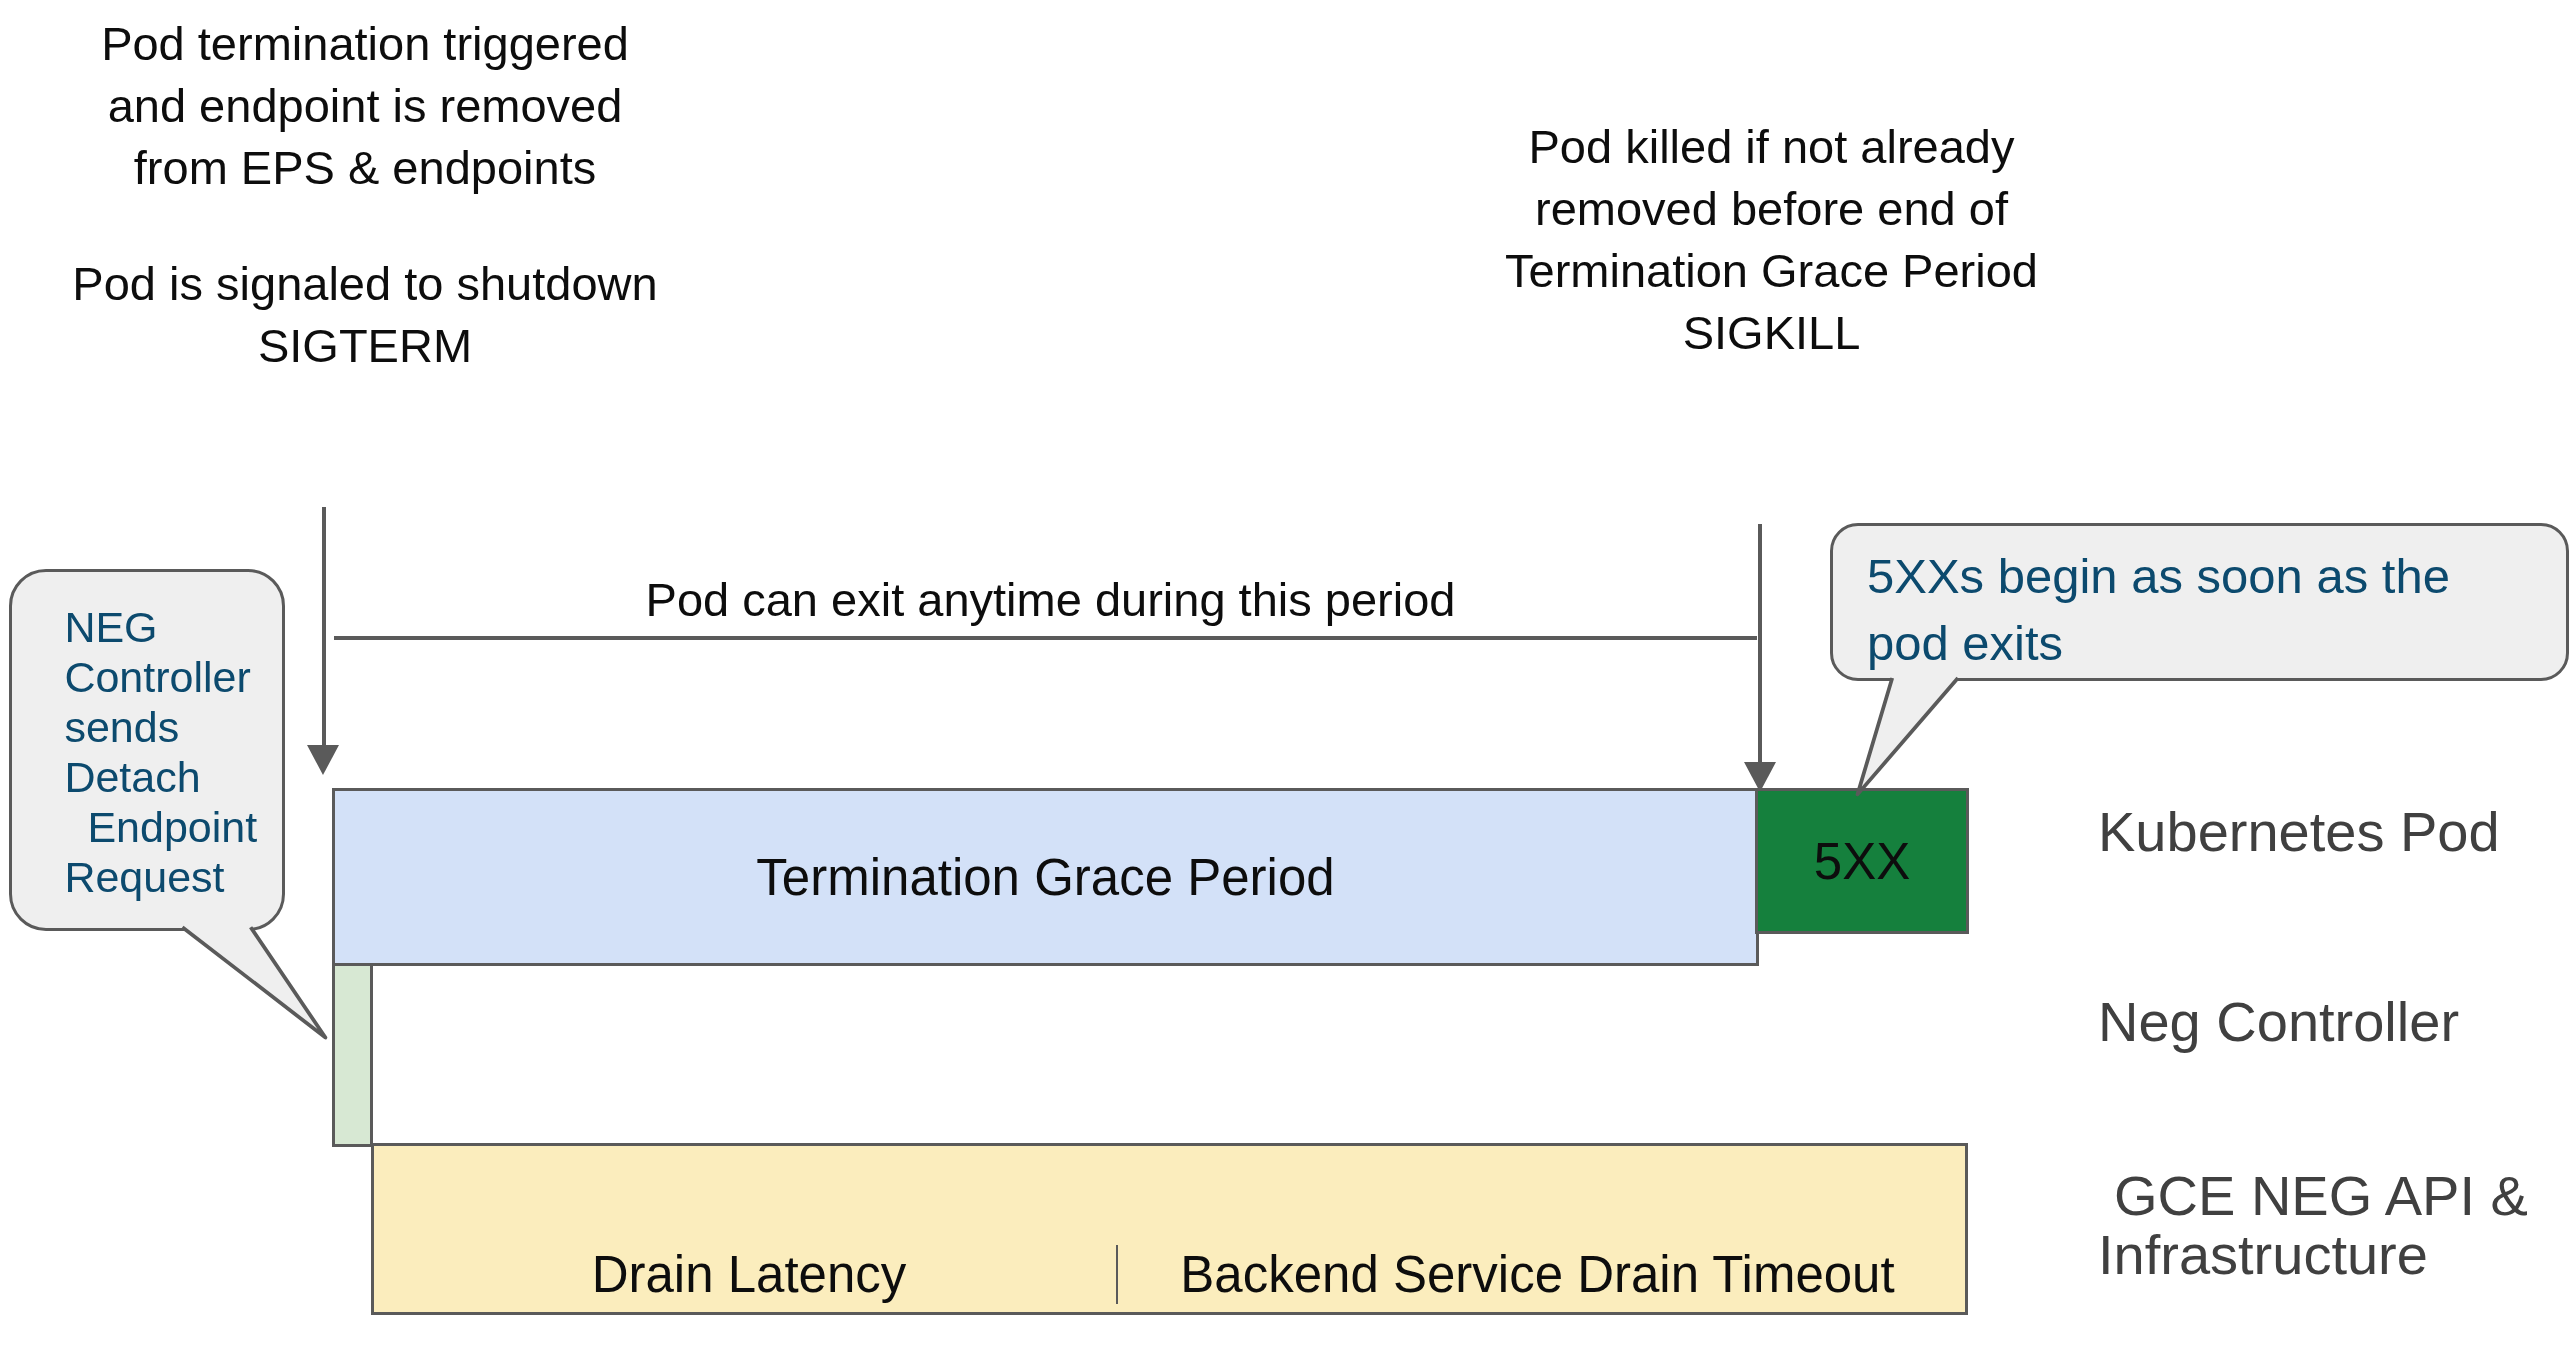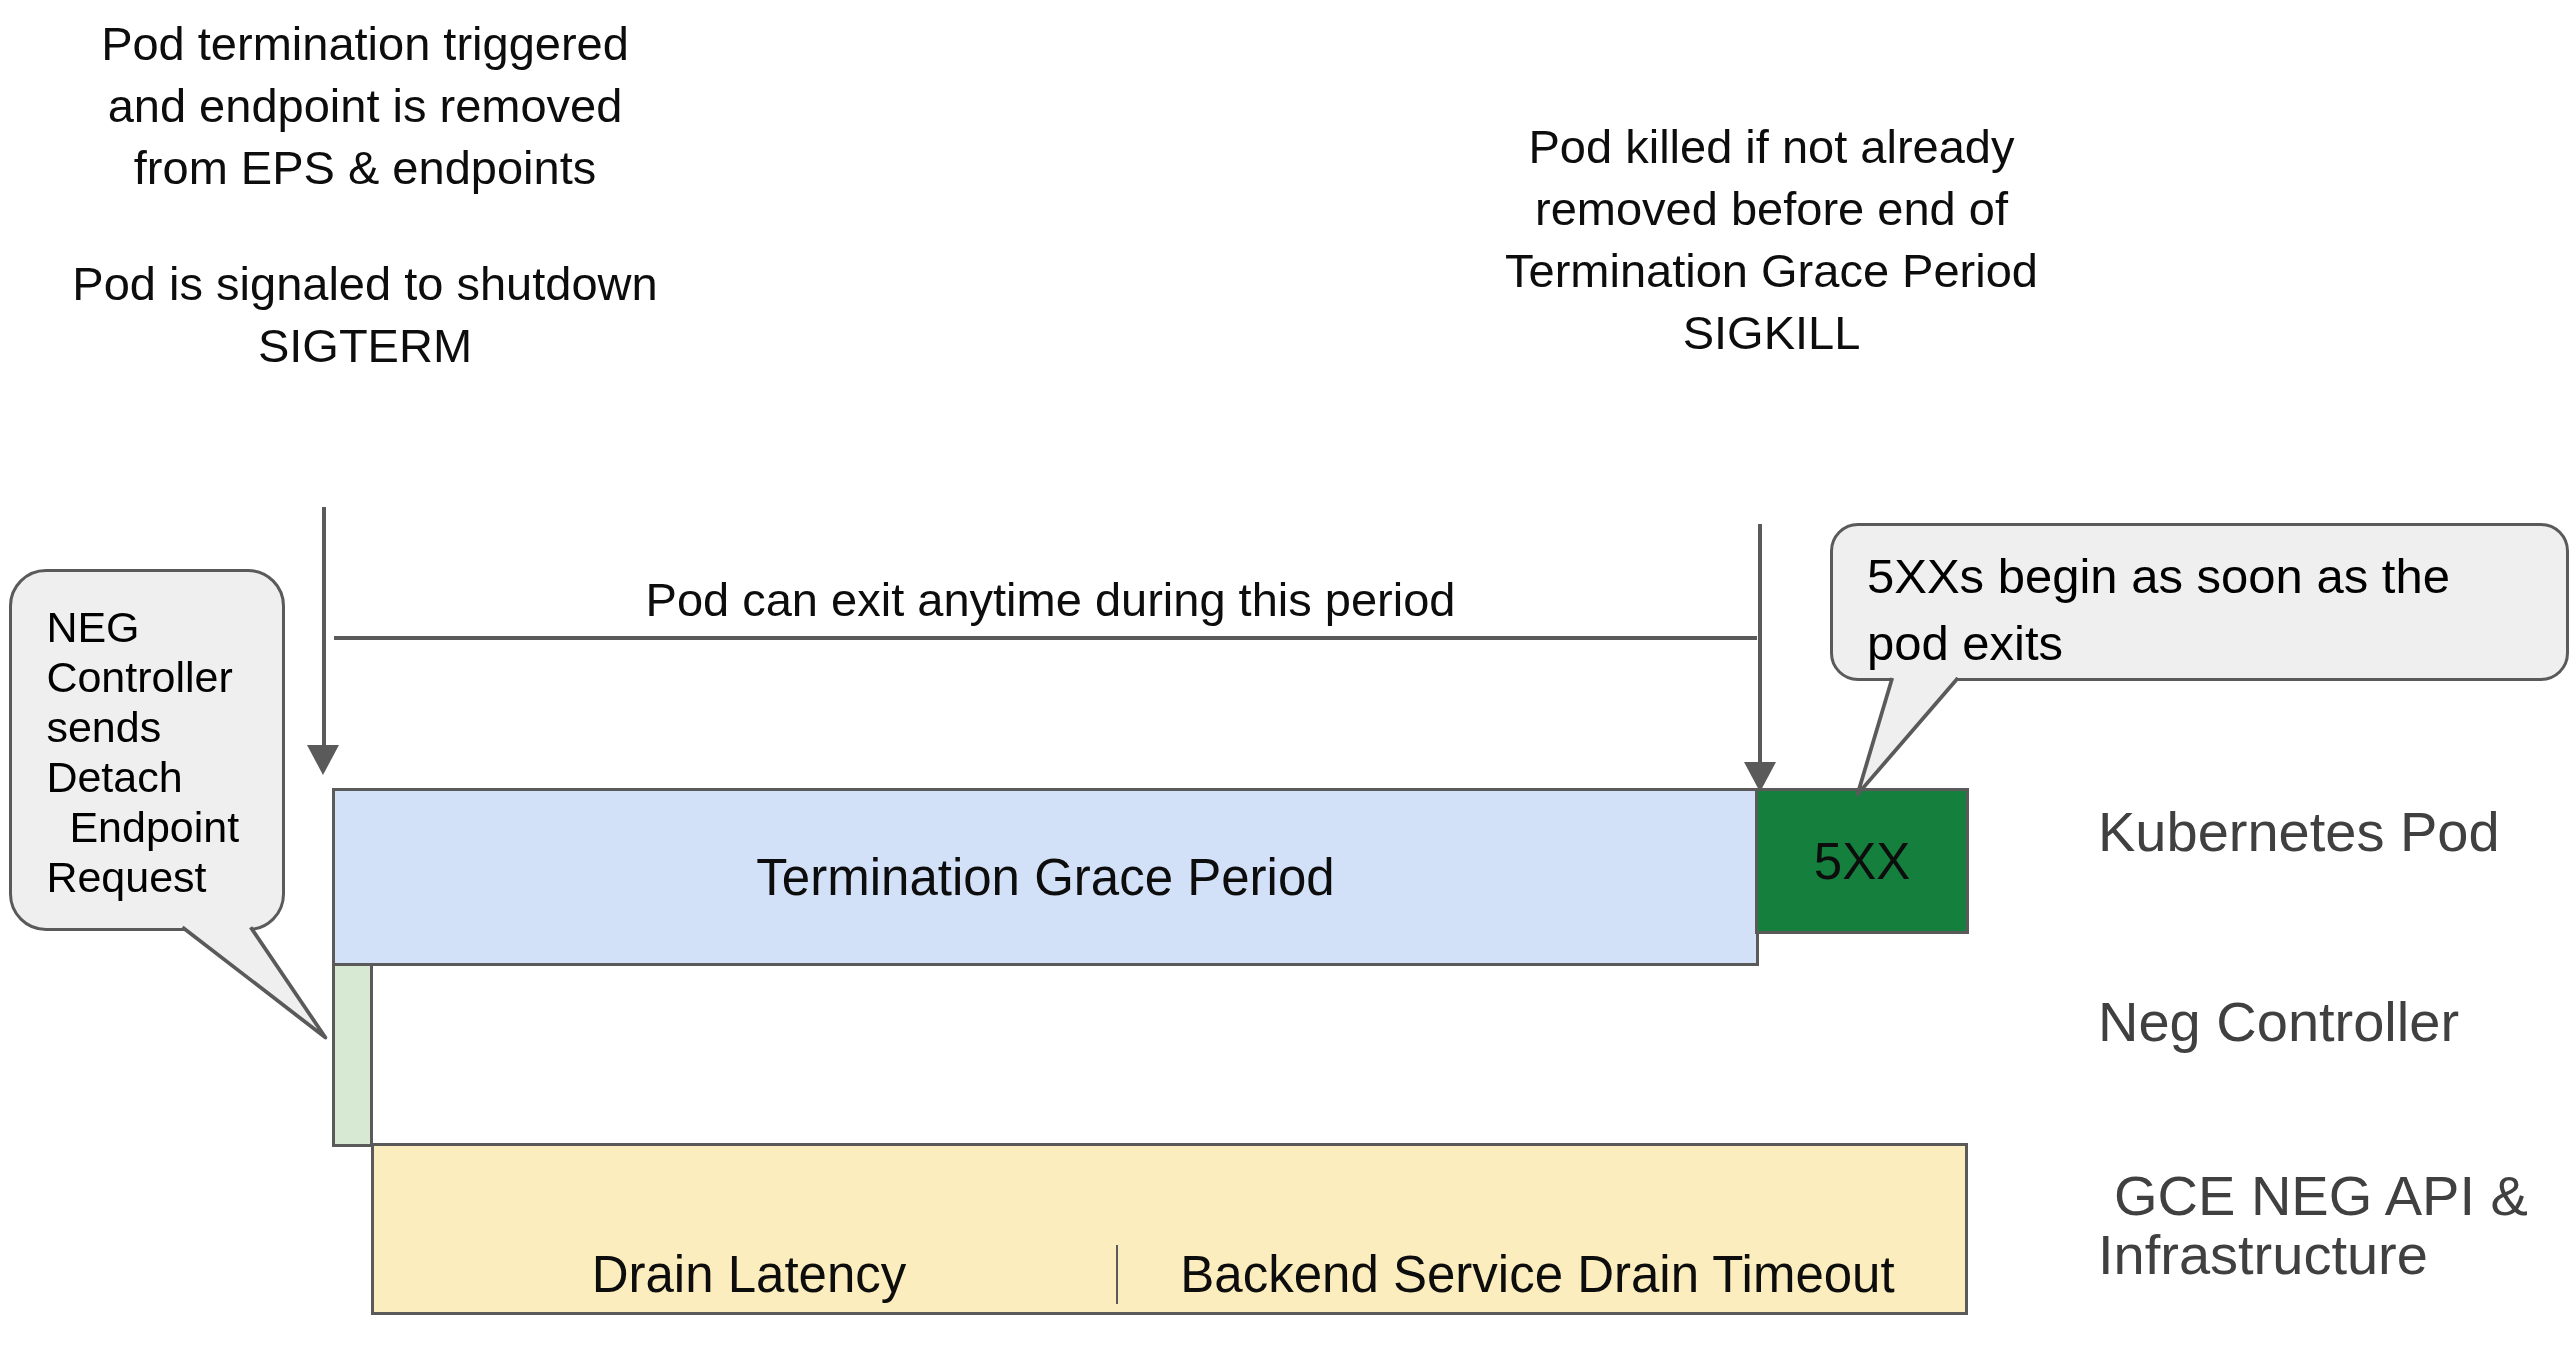"5XXs begin as soon as" .bubble { color: #000000 -> #0c4a6e }
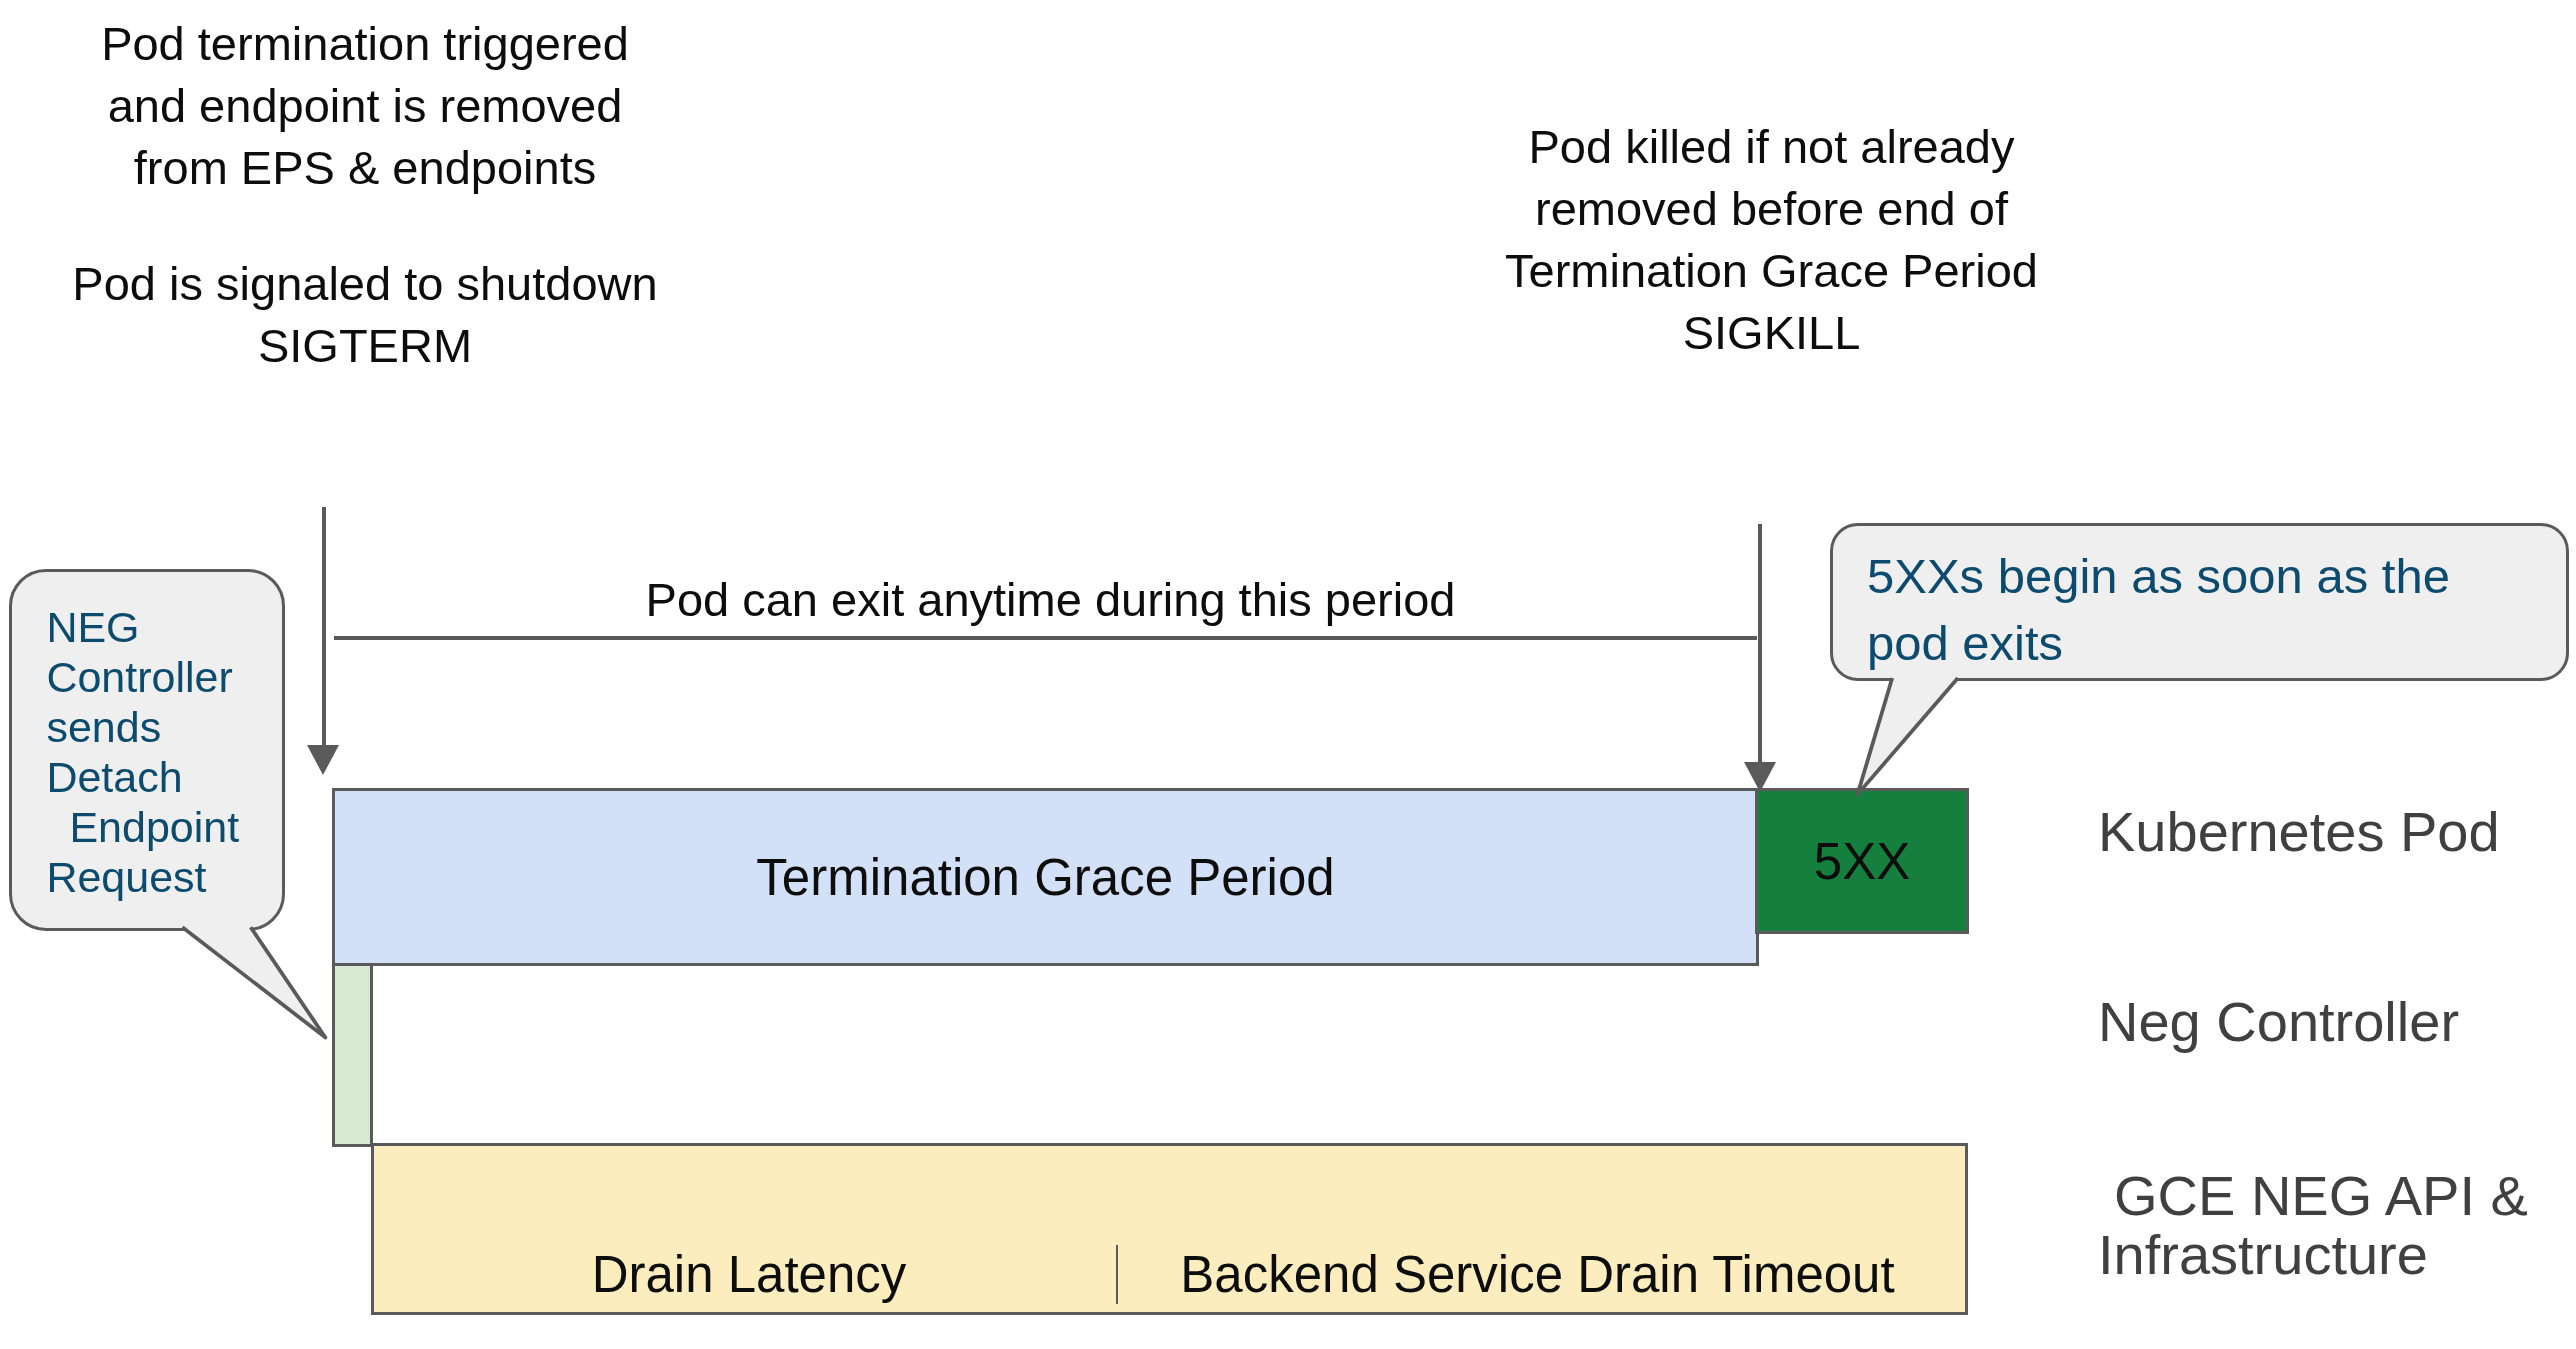"NEG" .bubble-left { padding: 30px 0 0 34px -> 30px 0 0 52px }
